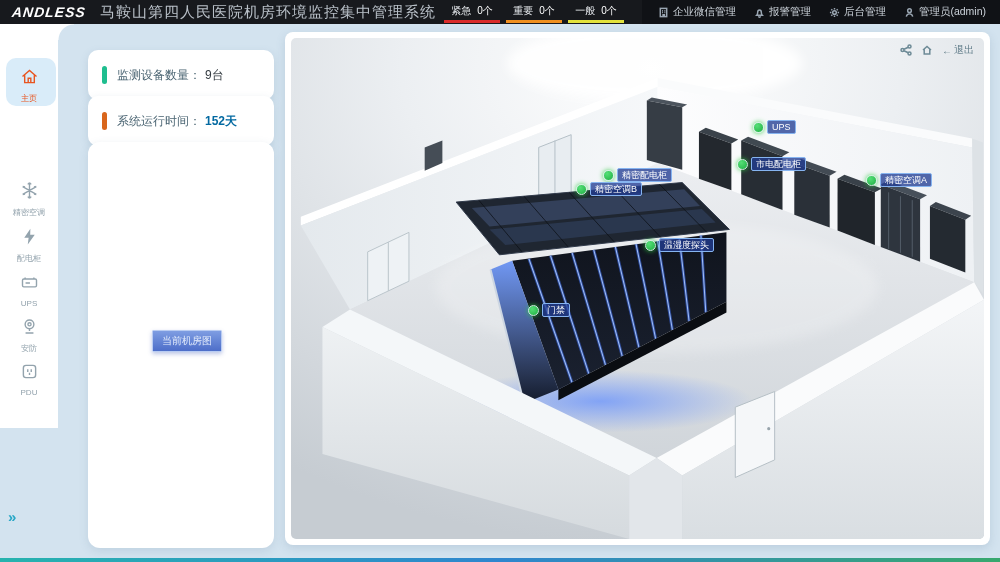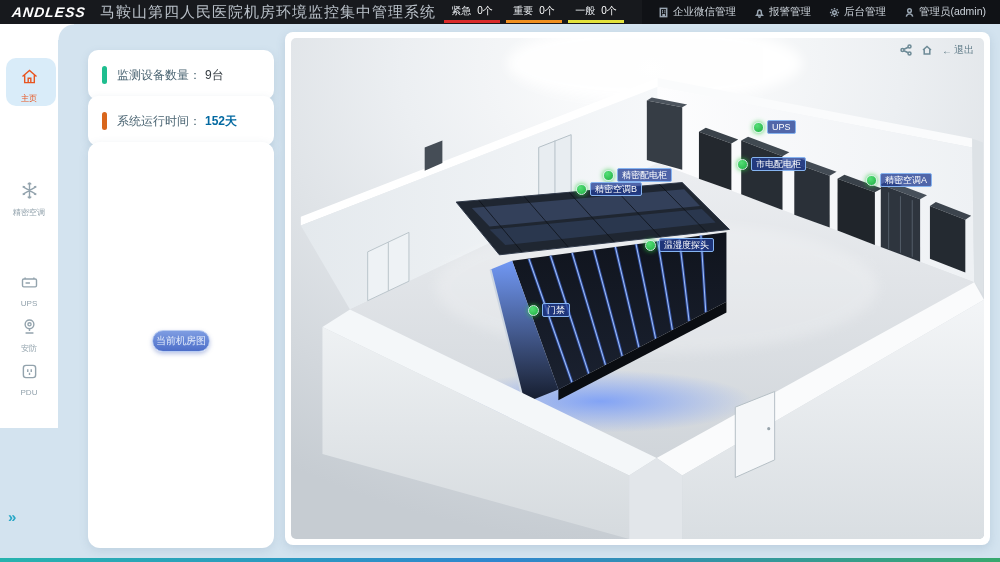"配电柜" div.side-item { html: none -> <div> <svg> <polygon></polygon> </svg> <span>配电柜</span> </div> }
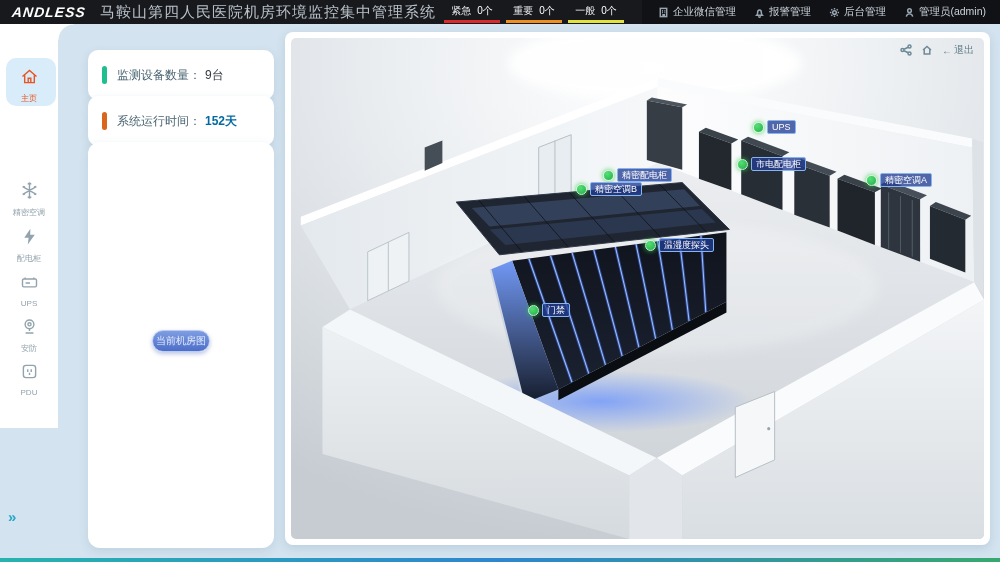"当前机房图" .floor-btn { border-radius: 11px -> 1px; padding: 3px 3px -> 3px 9px }
